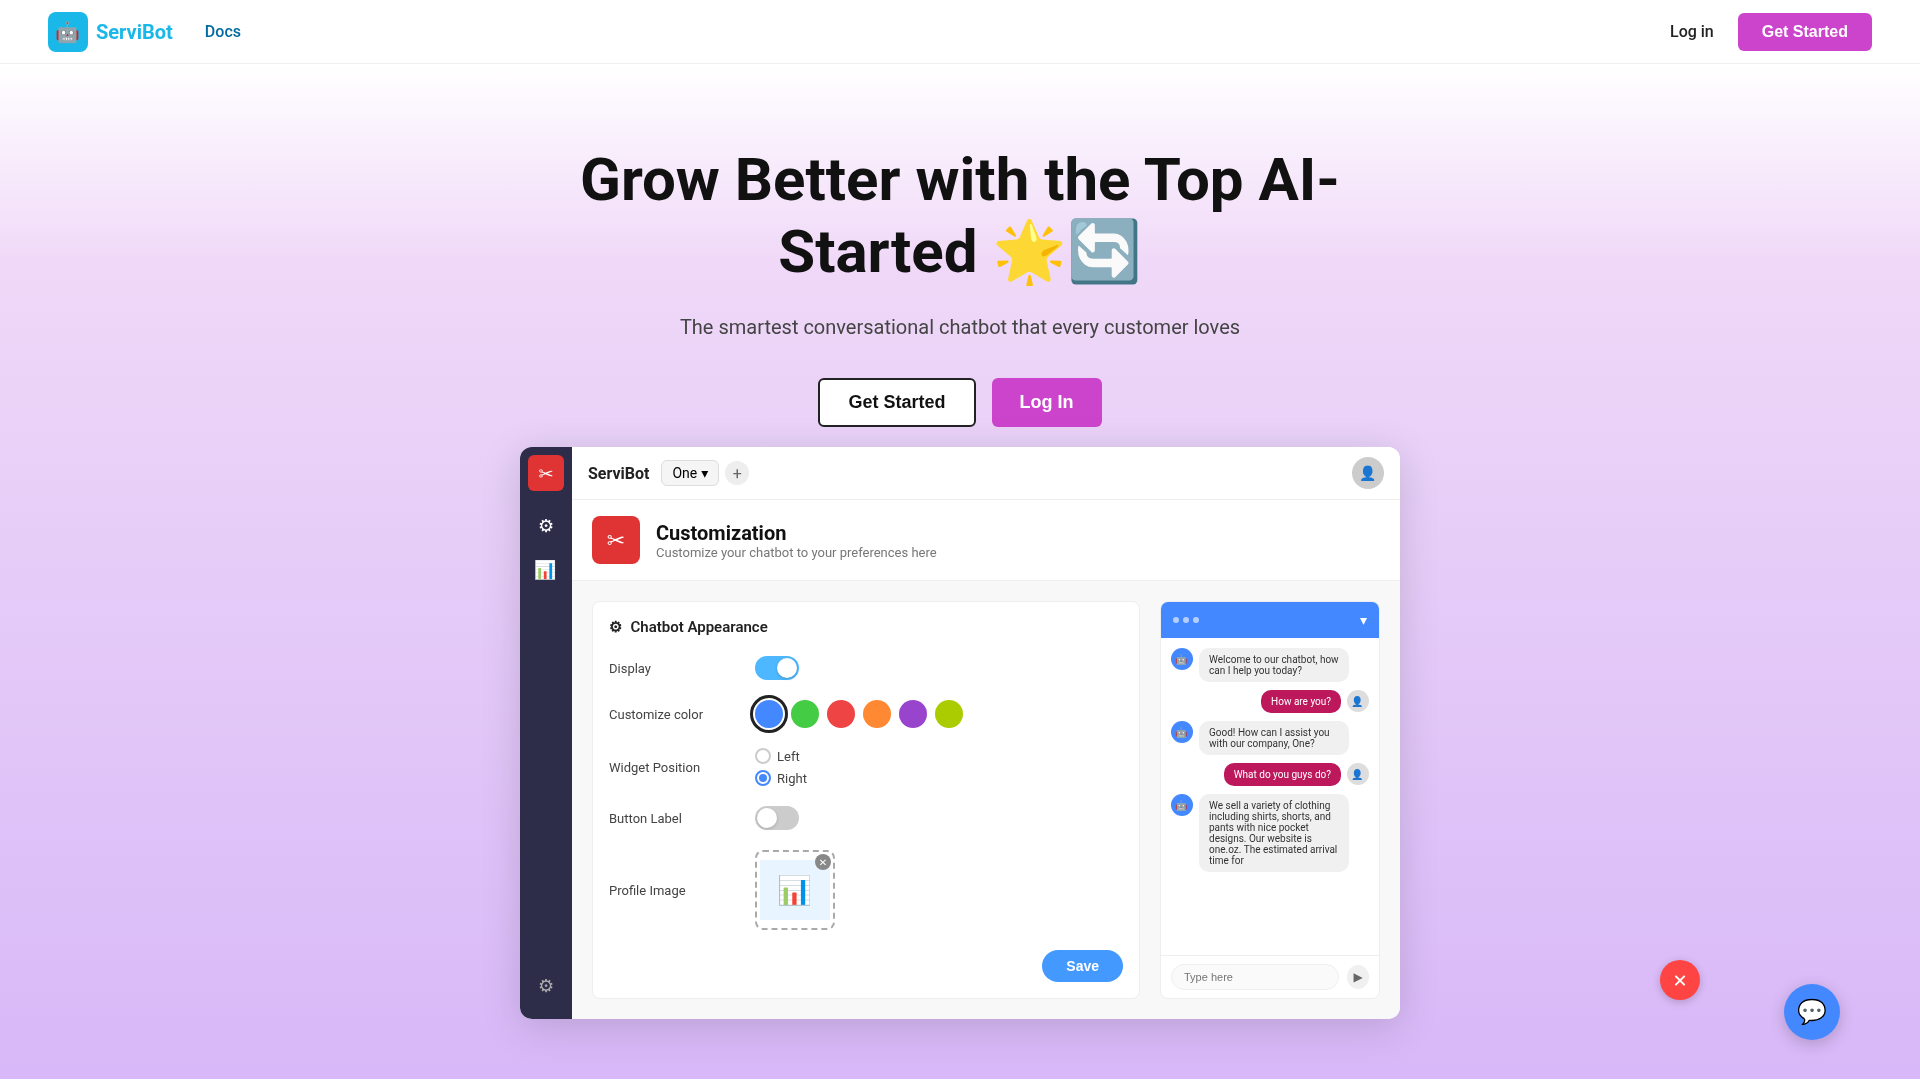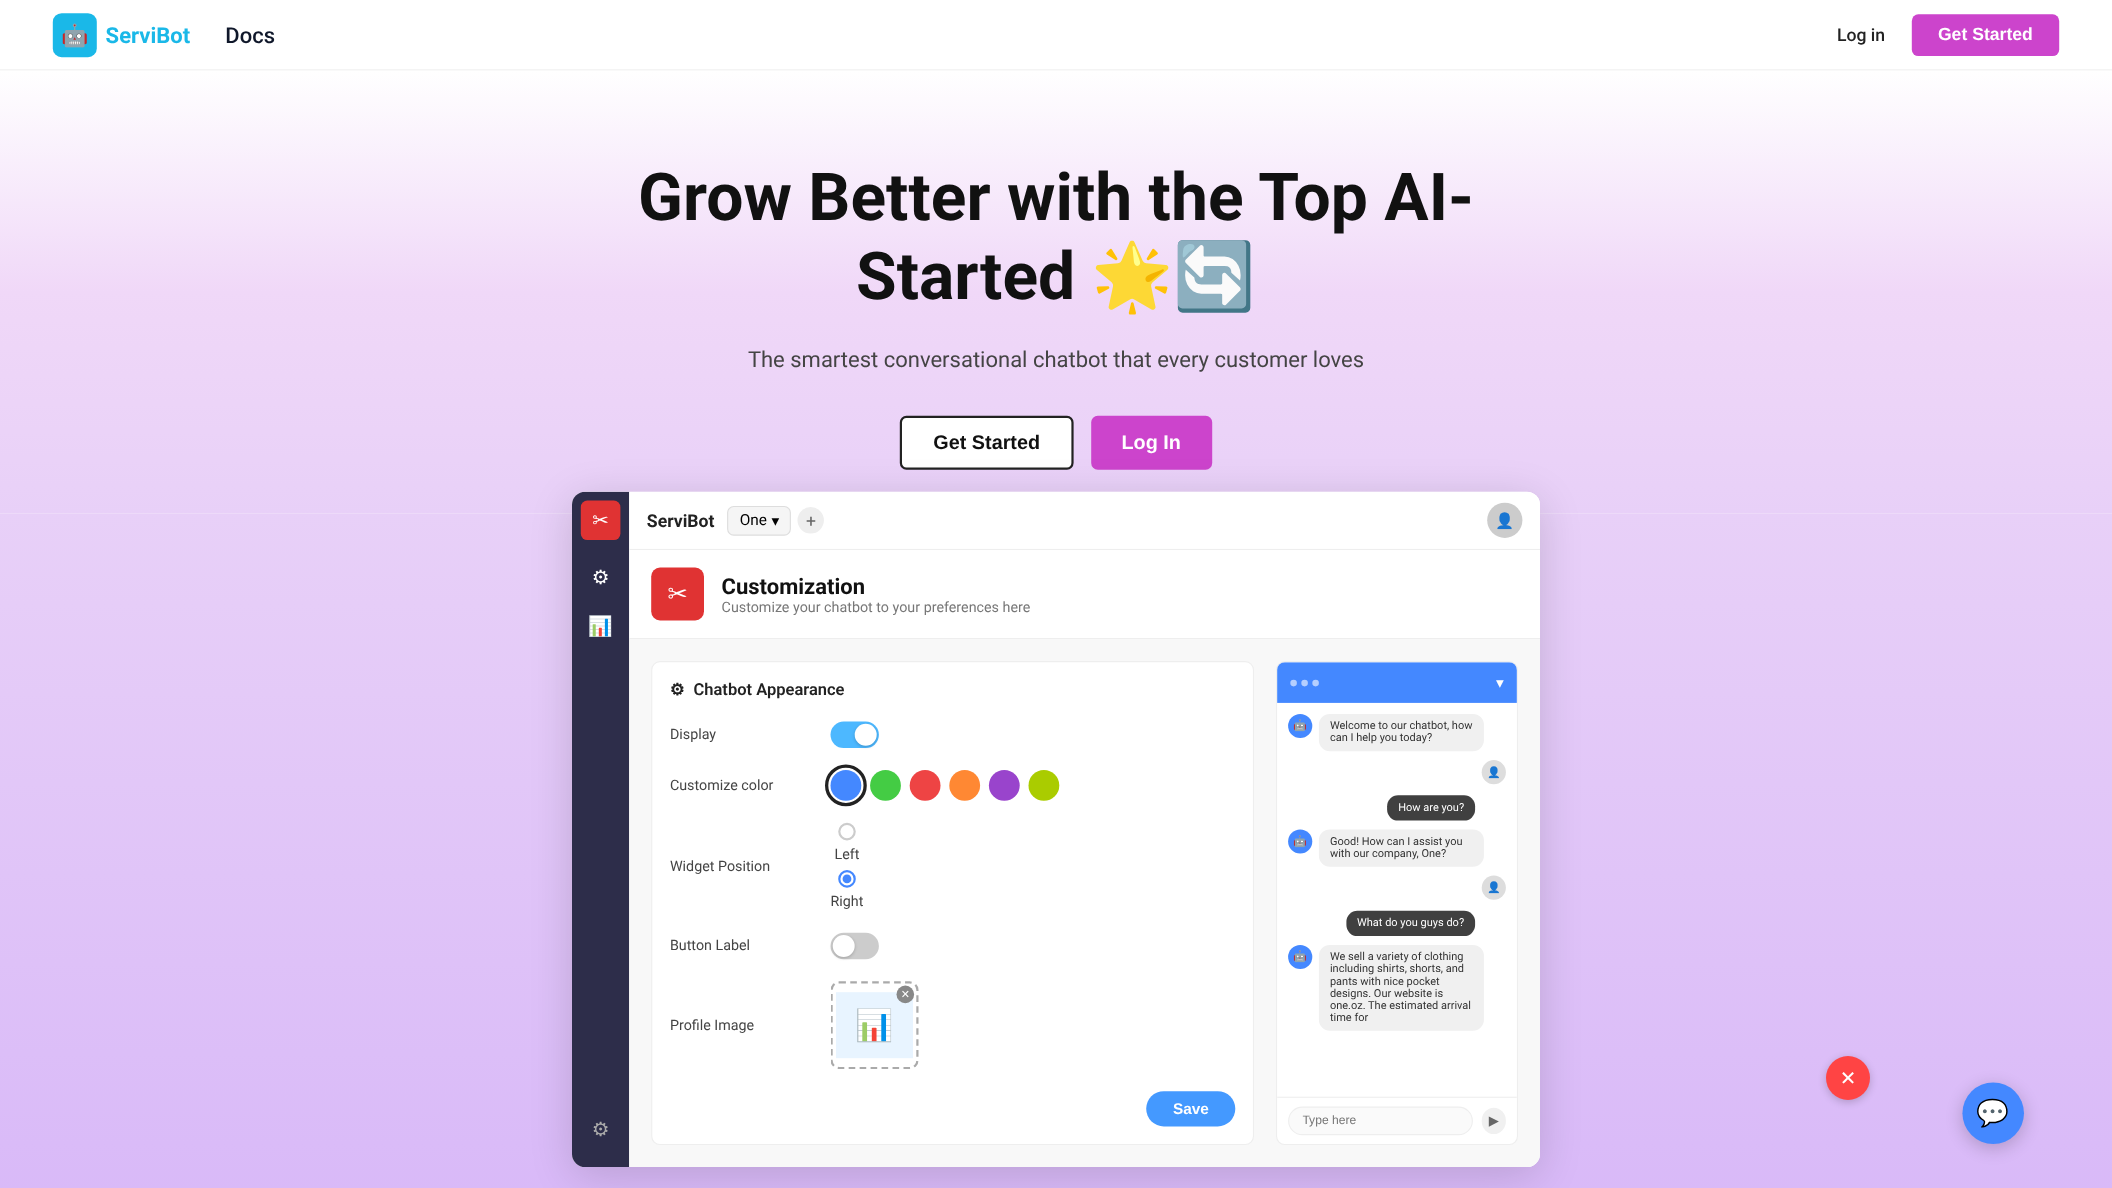"Docs" .nav-docs { color: #0f172a -> #0369a1; font-size: 20px -> 16px }
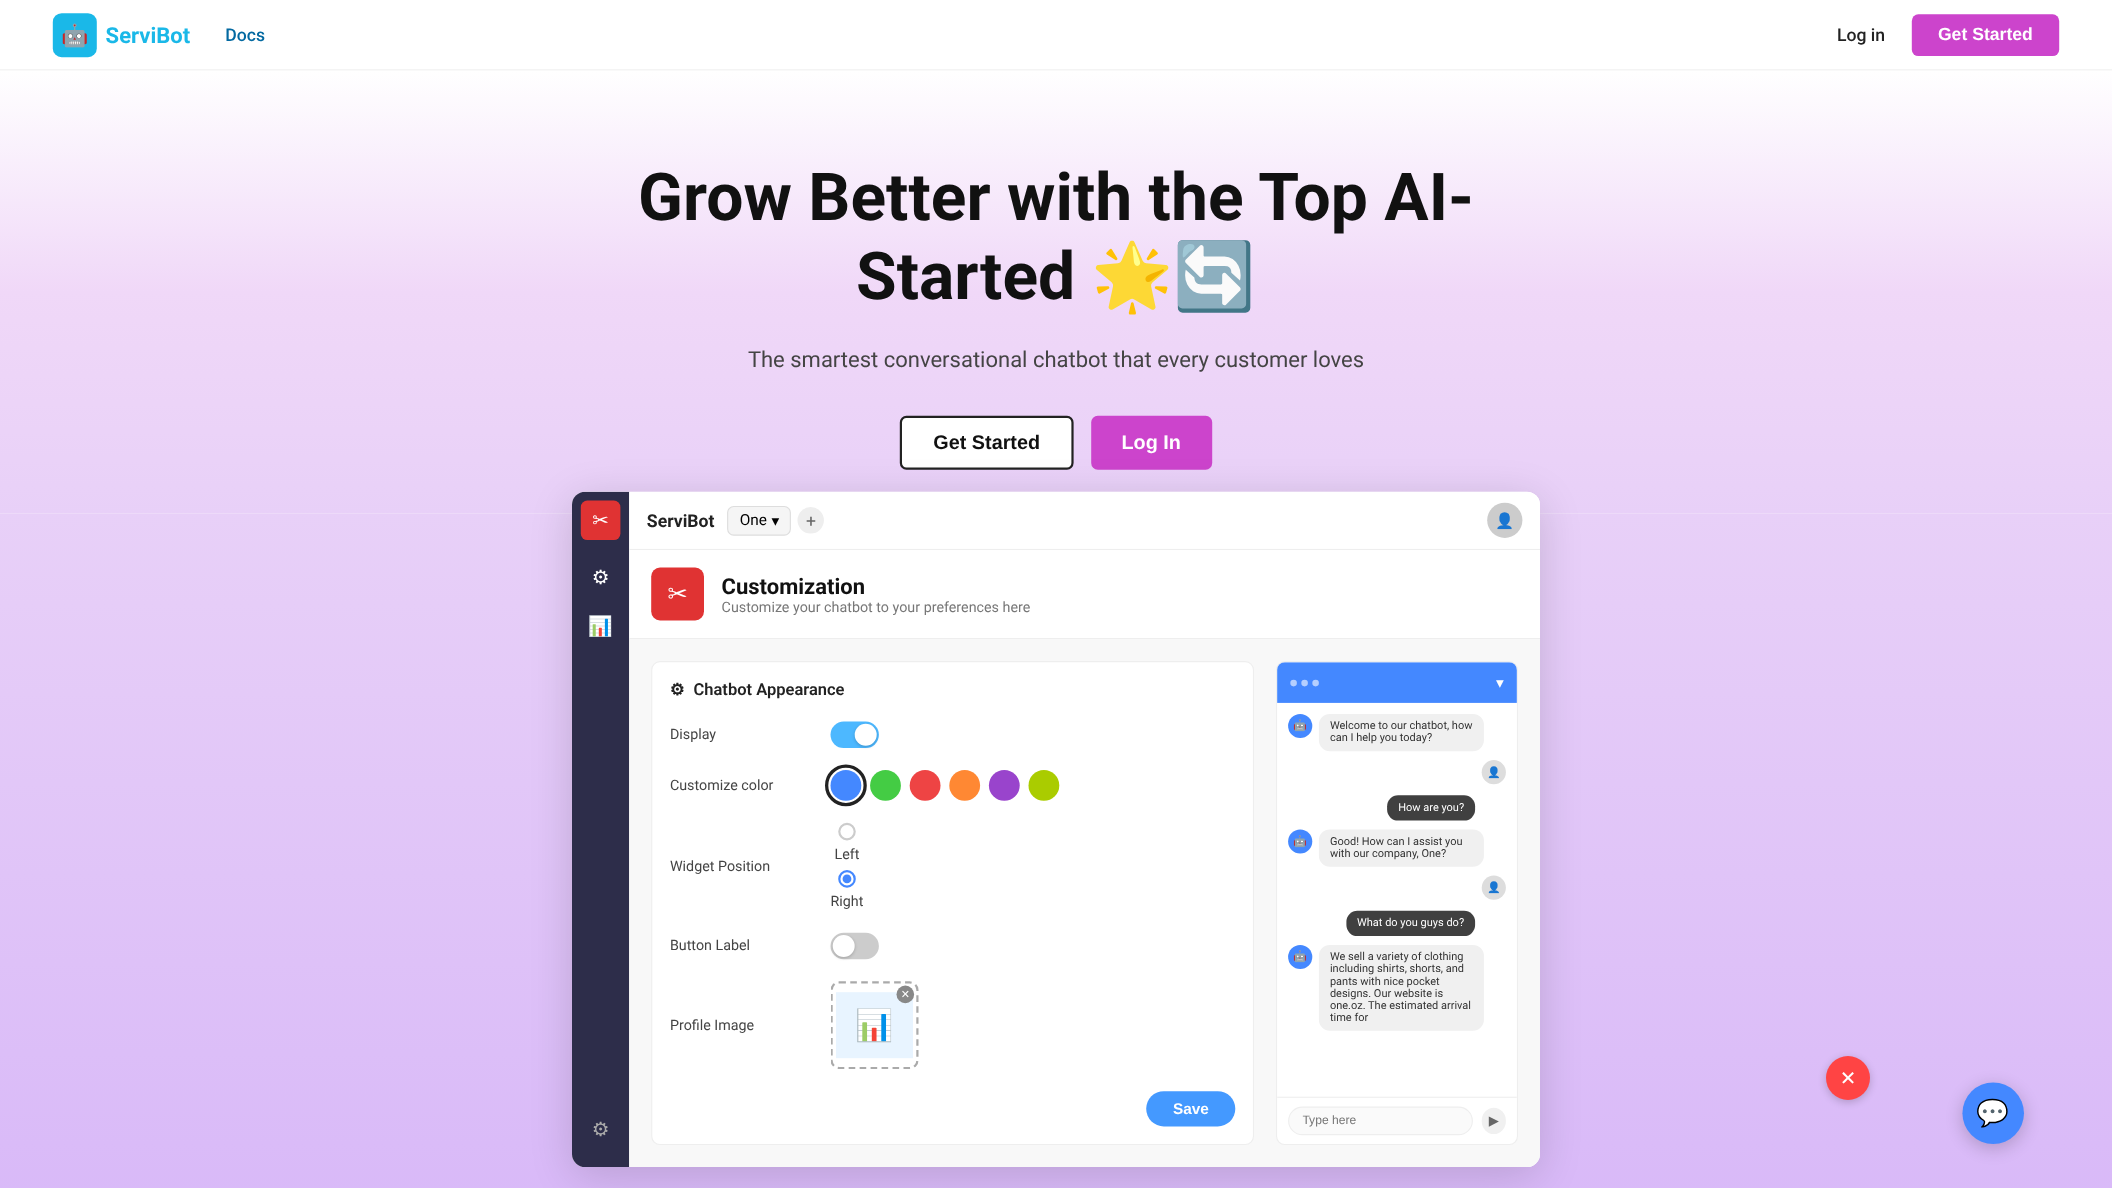"How are you?" .chat-bubble.green-bubble { background: #404040 -> #be185d; margin-top: 32px -> none }
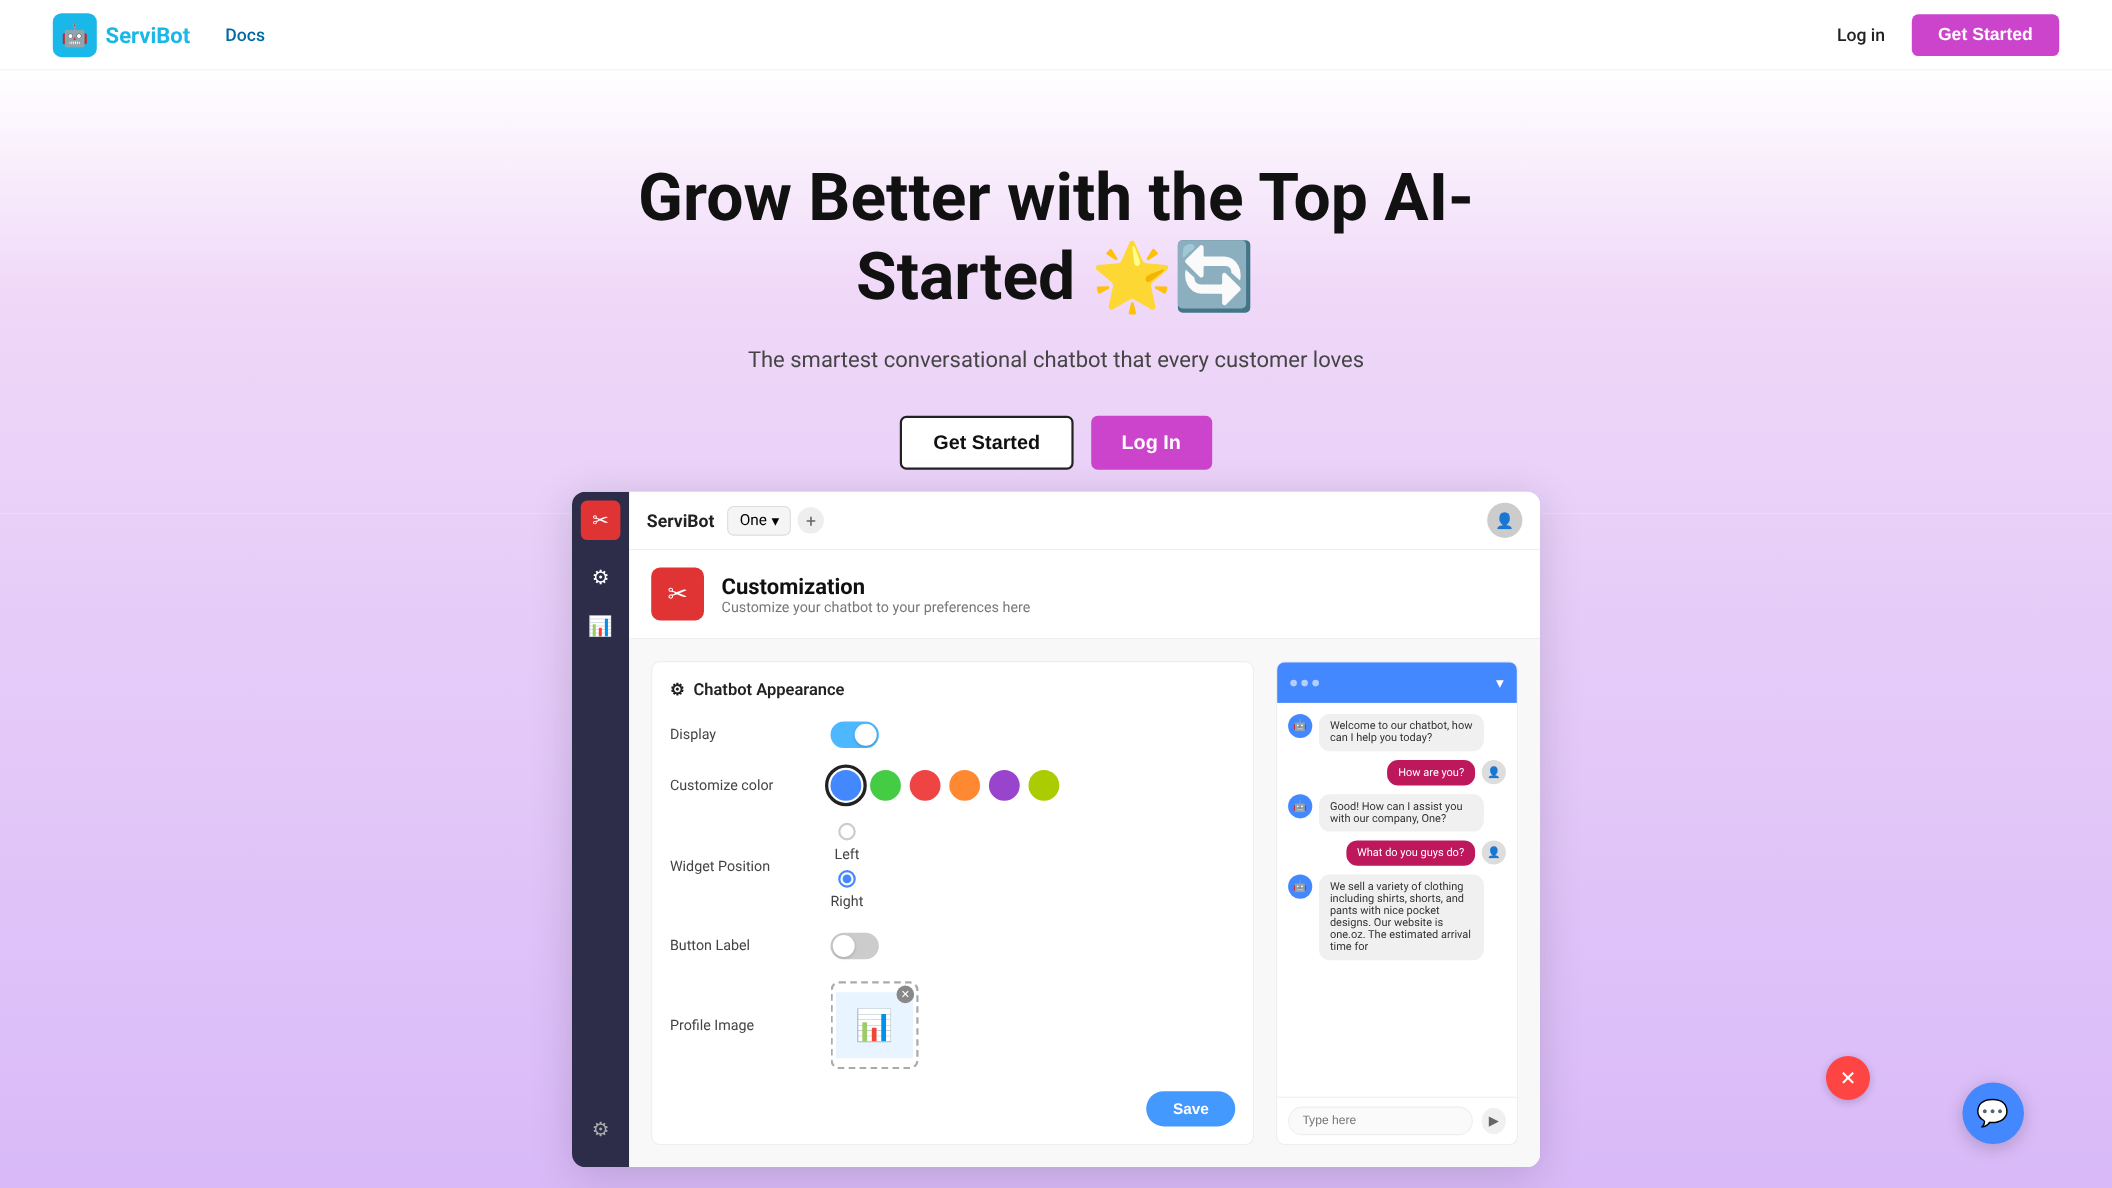"Left" .radio-item { flex-direction: column -> none }
